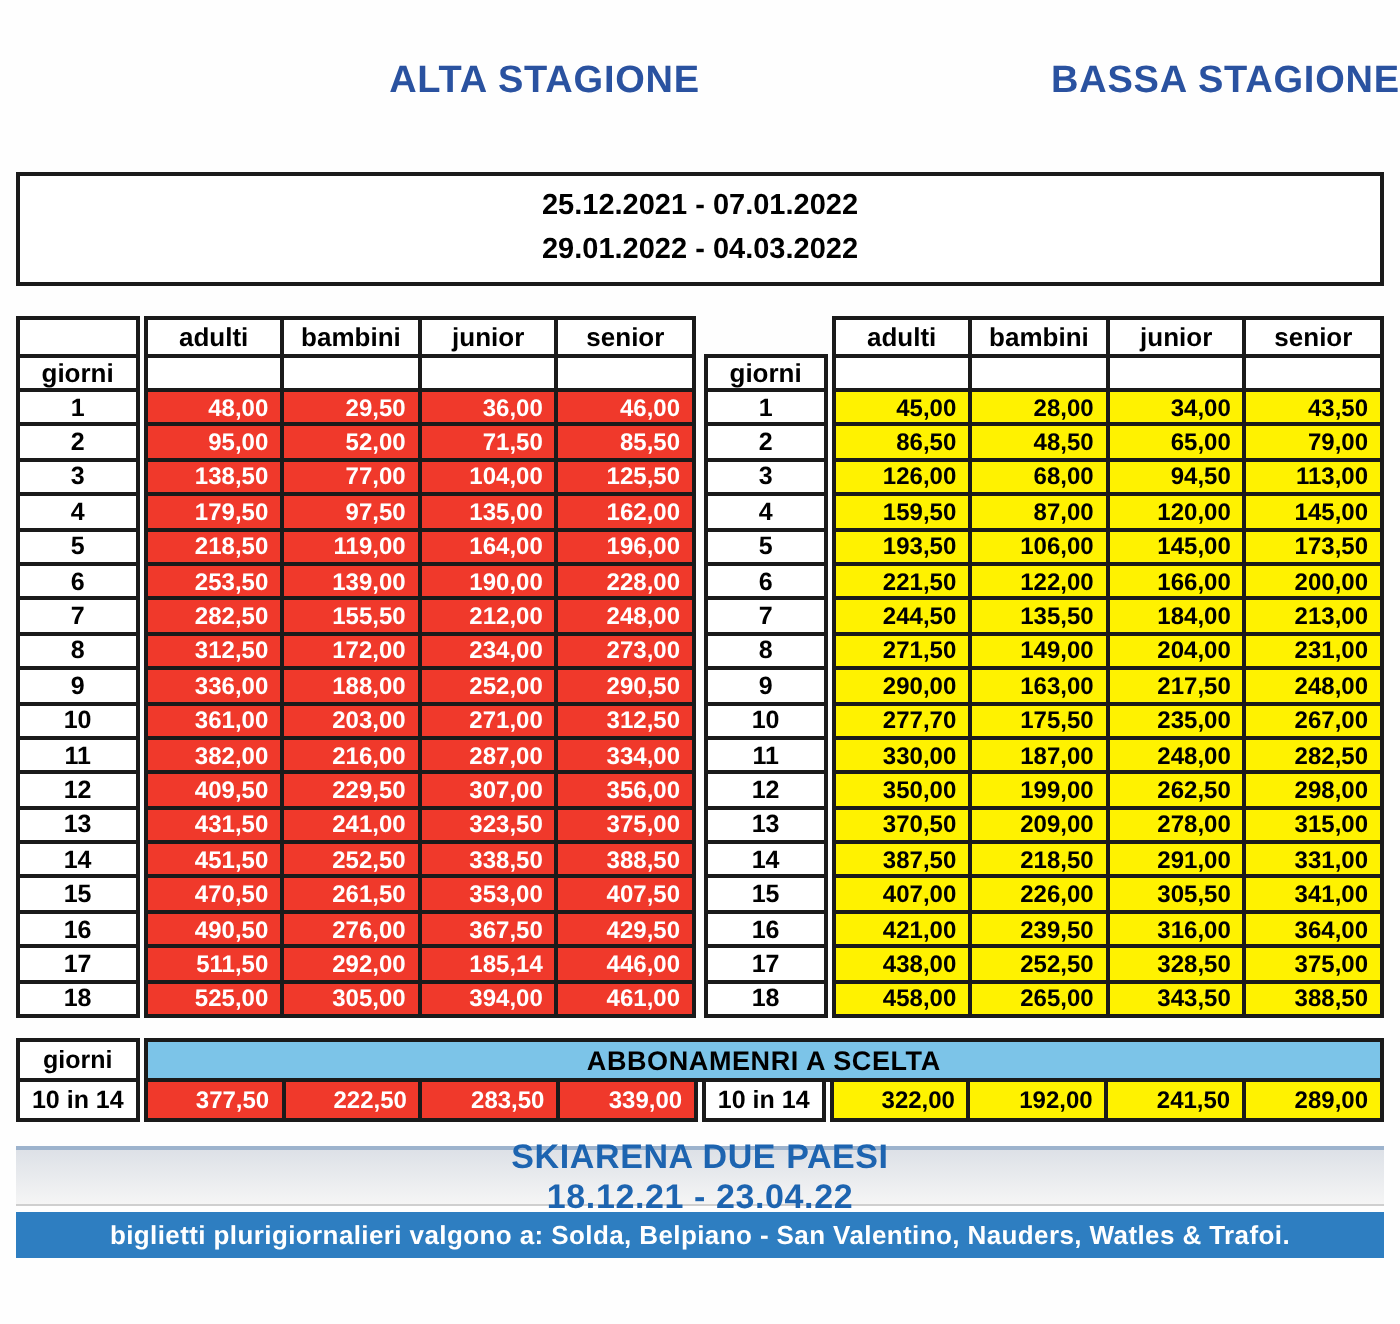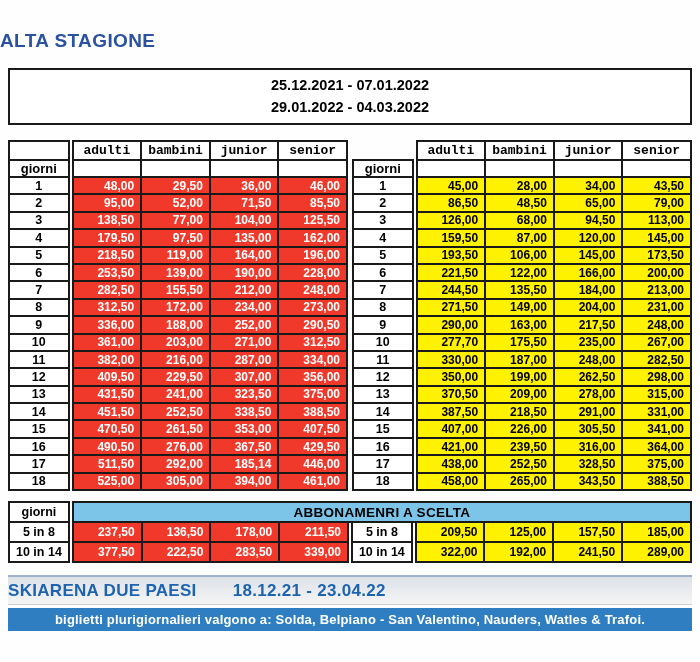"ALTA STAGIONE" .title { text-align: left -> right }
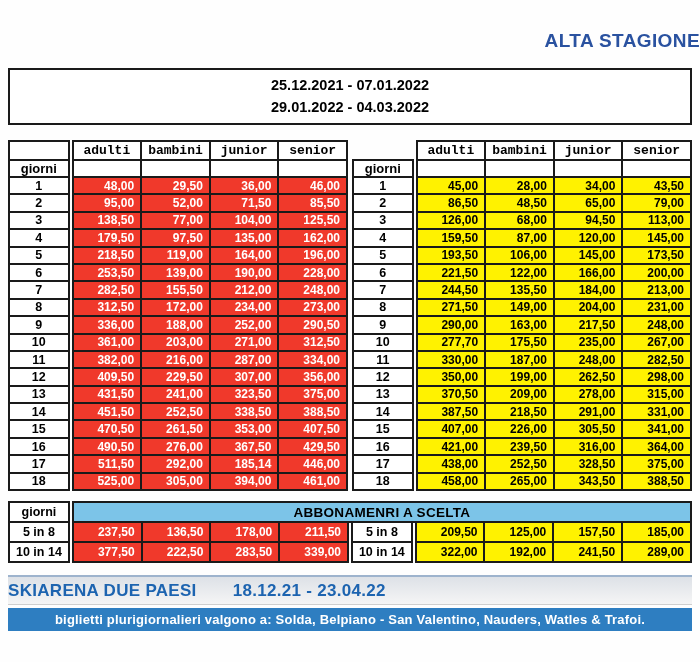"BASSA STAGIONE" div.title { html: none -> <div>BASSA STAGIONE</div> }
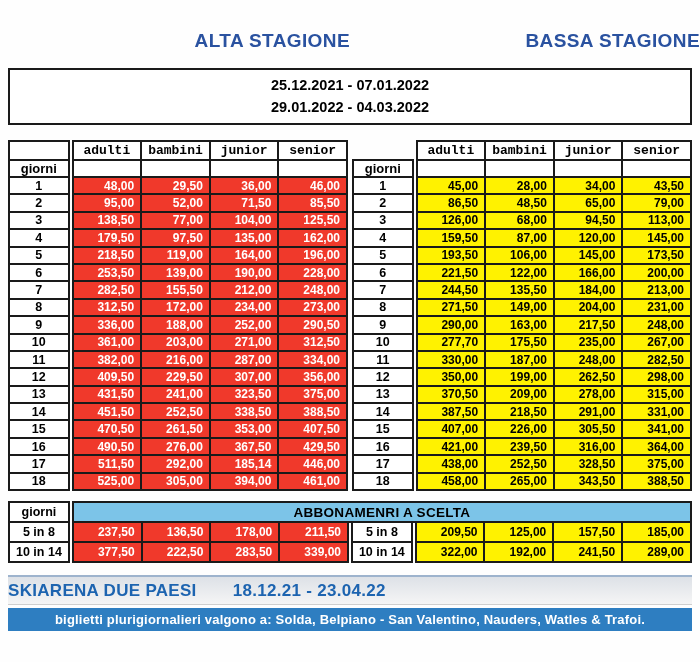"25.12.2021 - 07.01.2022" .dates { margin: 16px 8px 0 -> 34px 8px 0 }
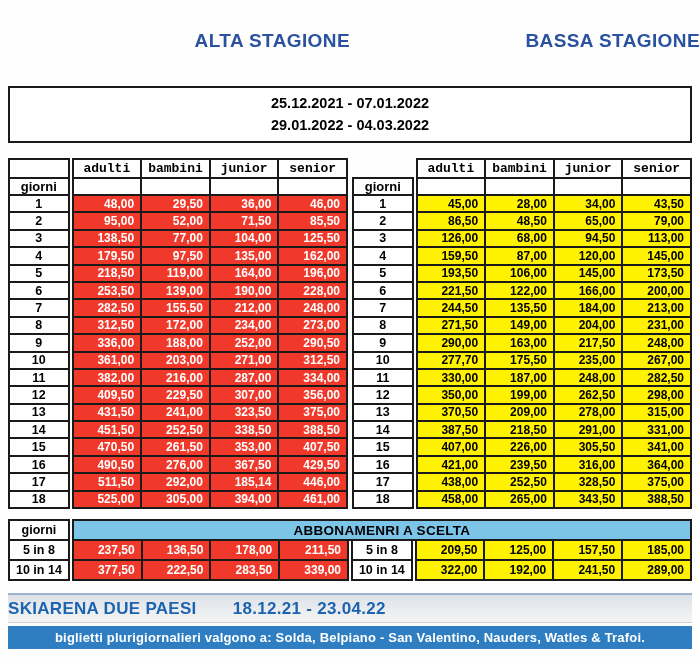"adulti" th.b { font-family: Liberation Mono, monospace -> none }
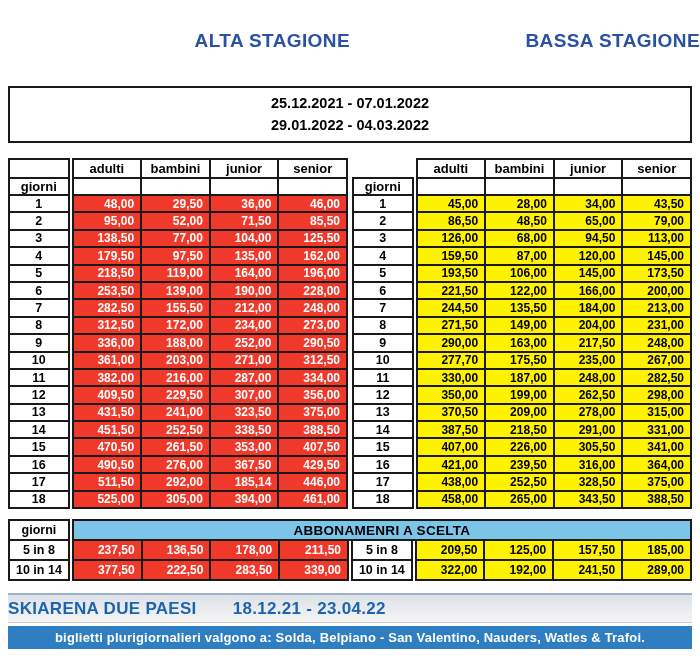"5 in 8" tr { html: <tr> <td>5 in 8</td> <td></td> <td>237,50</td> <td>136,50</td> <td>178,00</td> <td>211,50</td> <td></td> <td>5 in 8</td> <td></td> <td>209,50</td> <td>125,00</td> <td>157,50</td> <td>185,00</td> </tr> -> none }
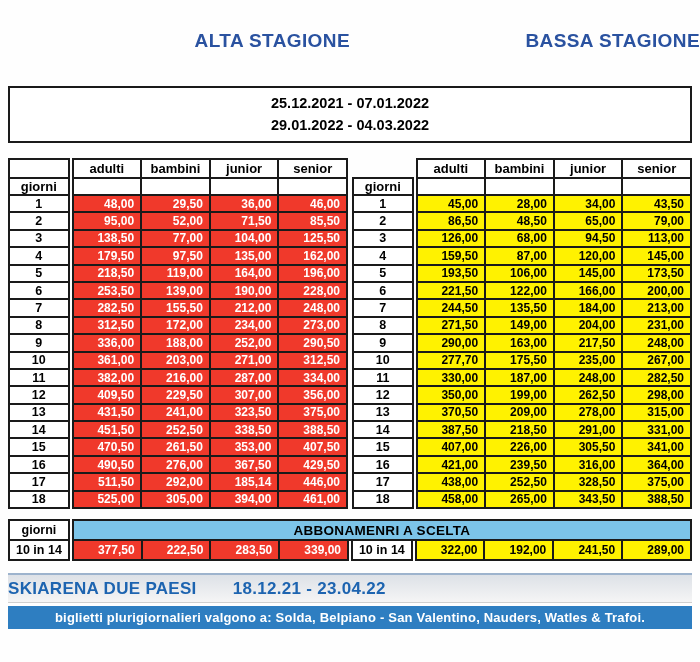"SKIARENA DUE PAESI" .ski-band { flex-direction: none -> column; gap: 36px -> none; justify-content: none -> center }
